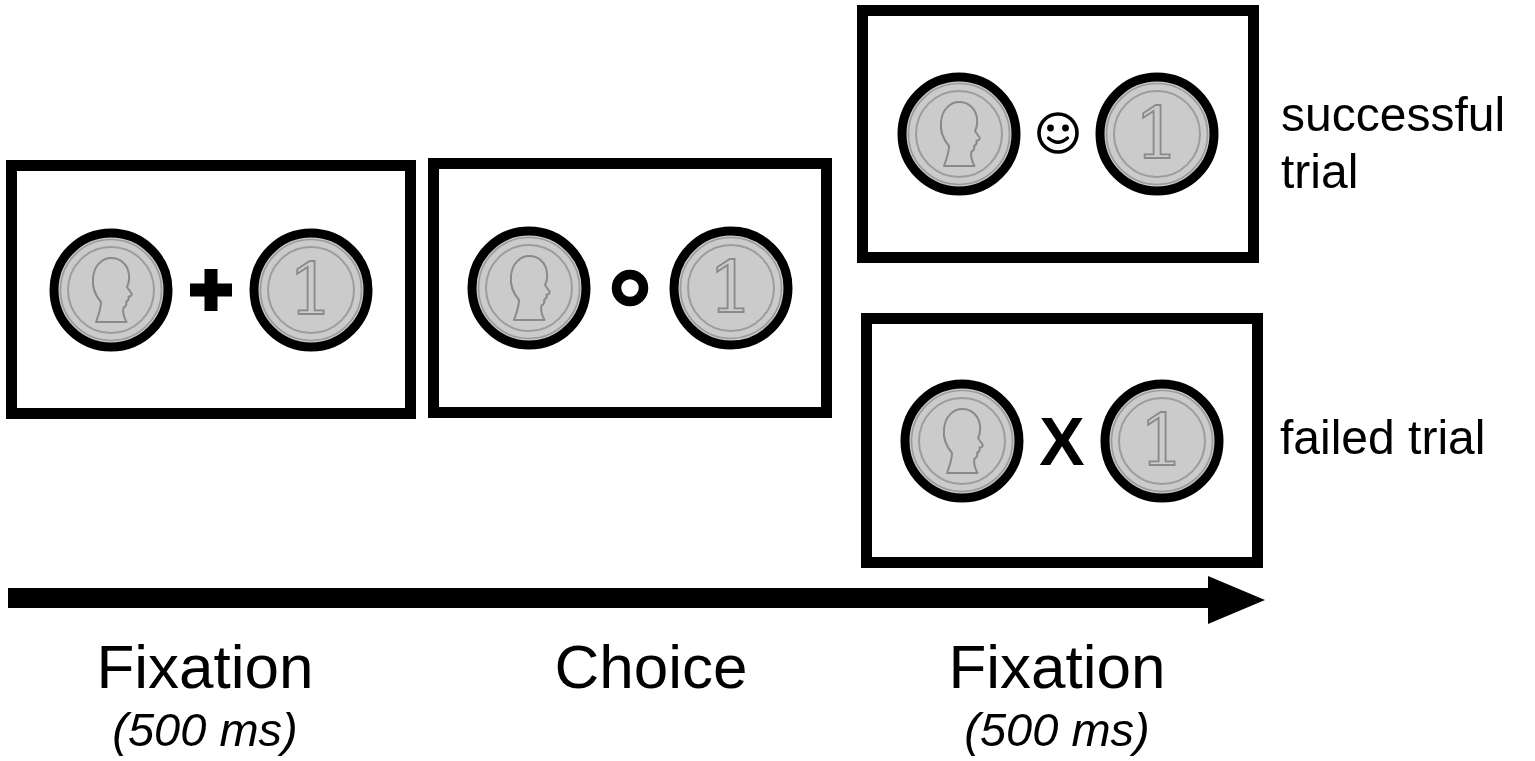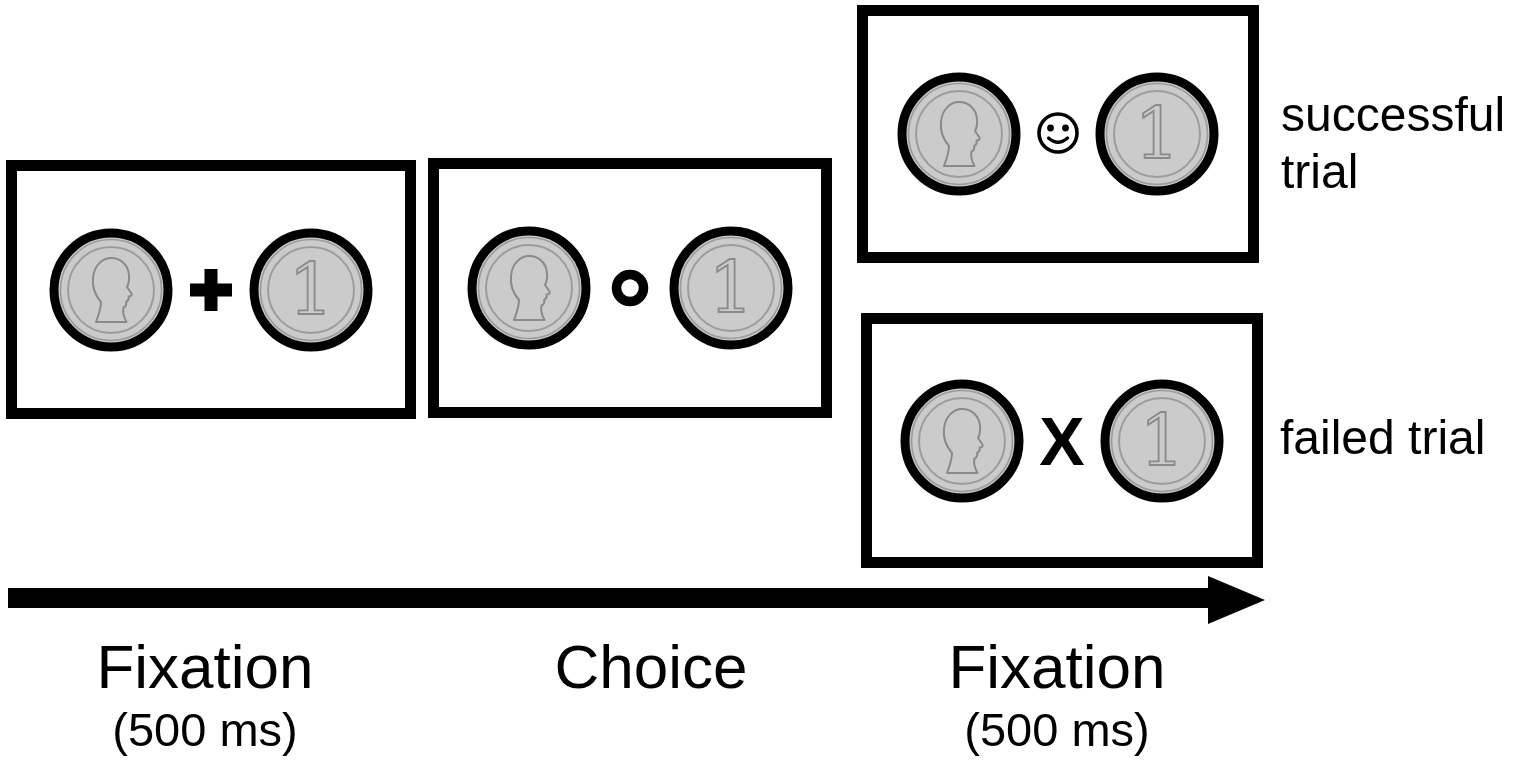"(500 ms)" .stage-label .duration { font-style: none -> italic }
